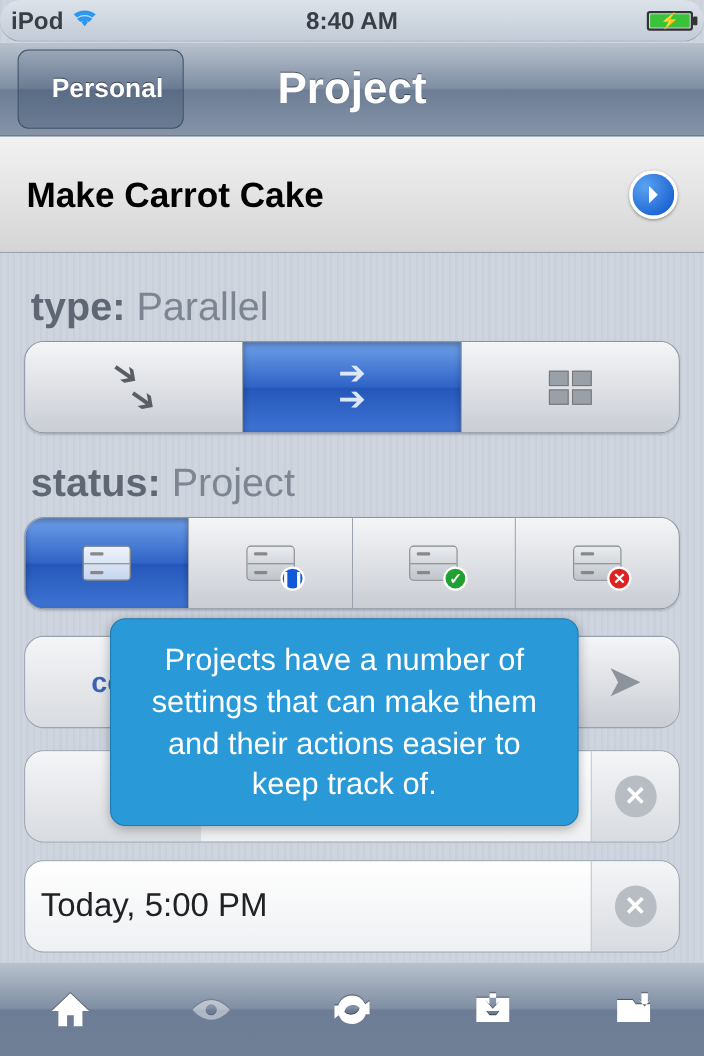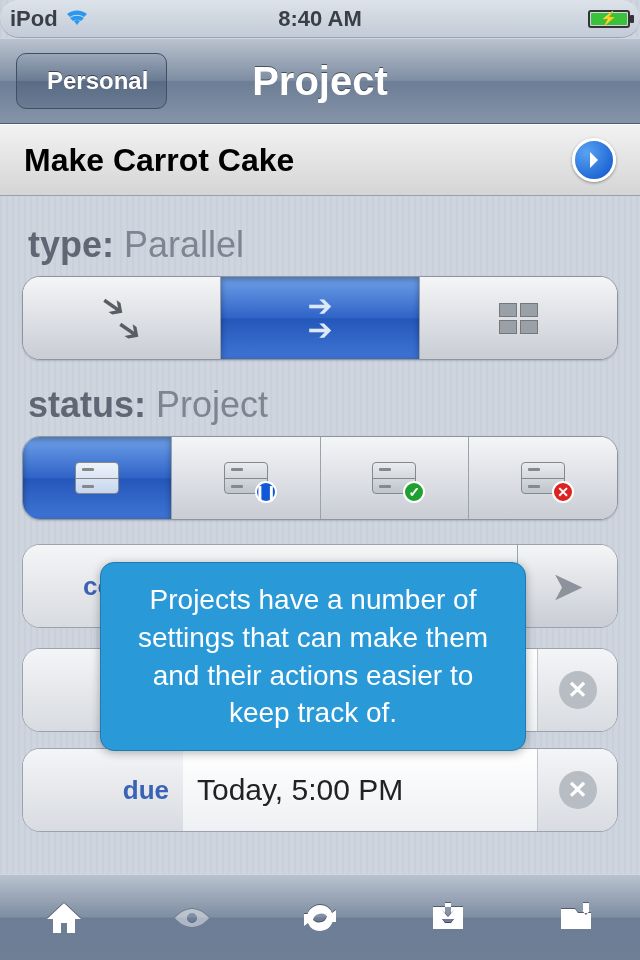"Personal" .back-btn { height: 56px -> 72px }
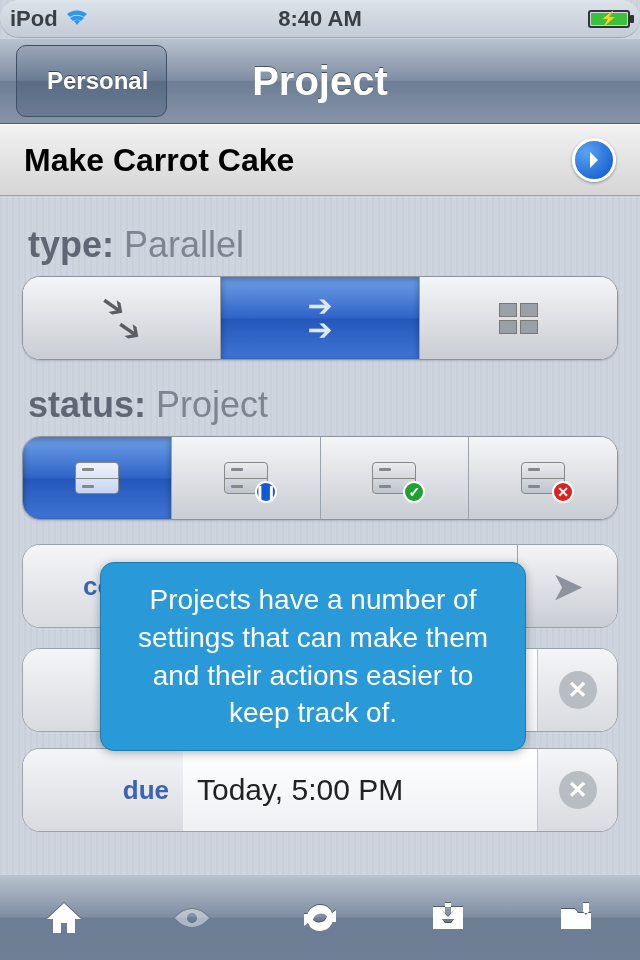"Make Carrot Cake" .title-row { height: 72px -> 106px }
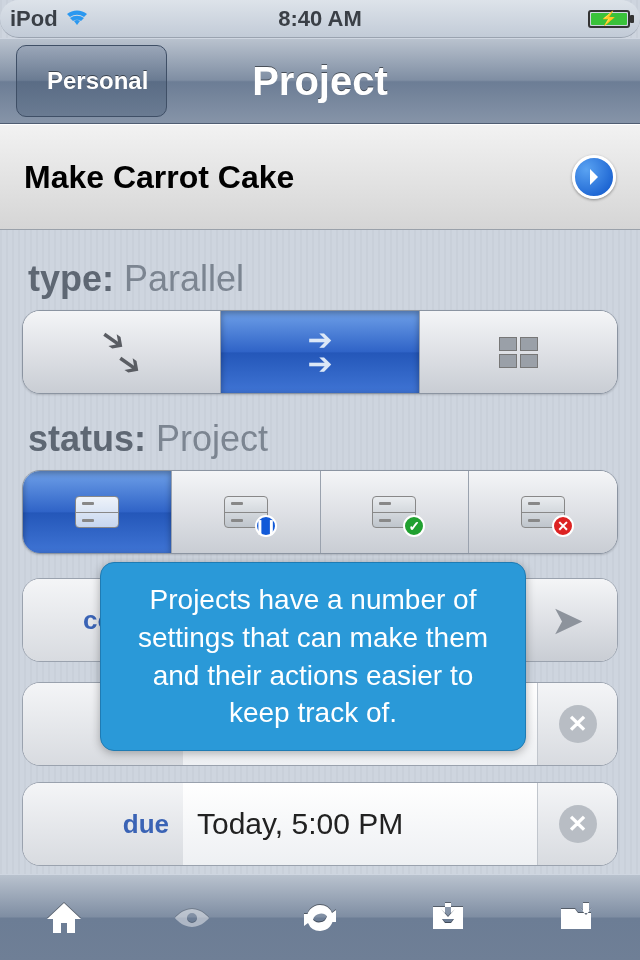"due" div.lbl { html: <div>due</div> -> none }
